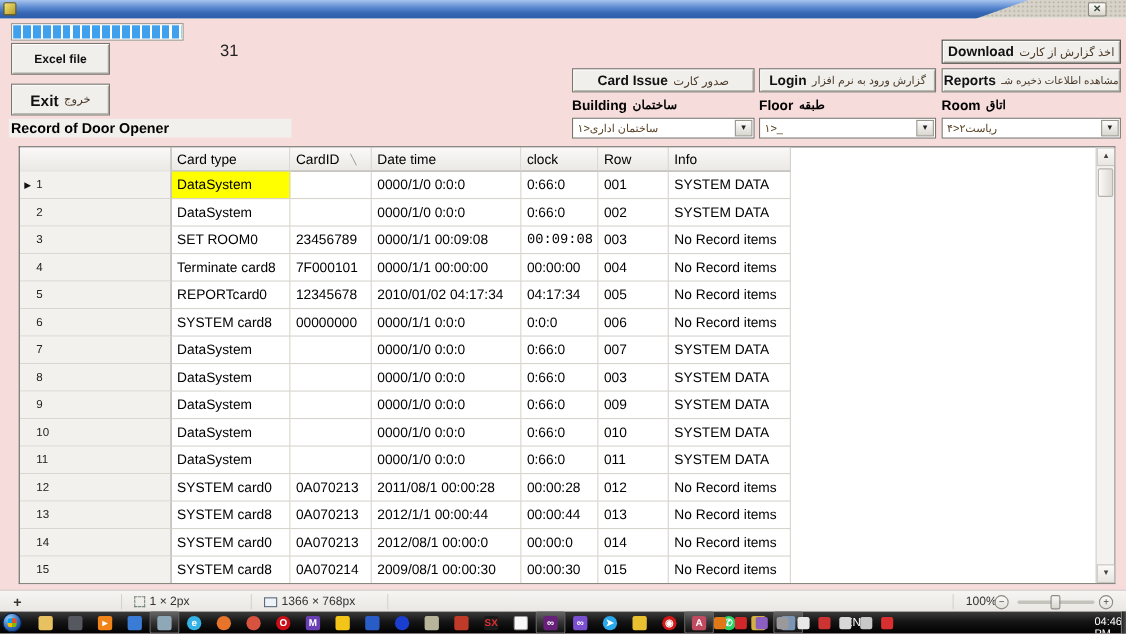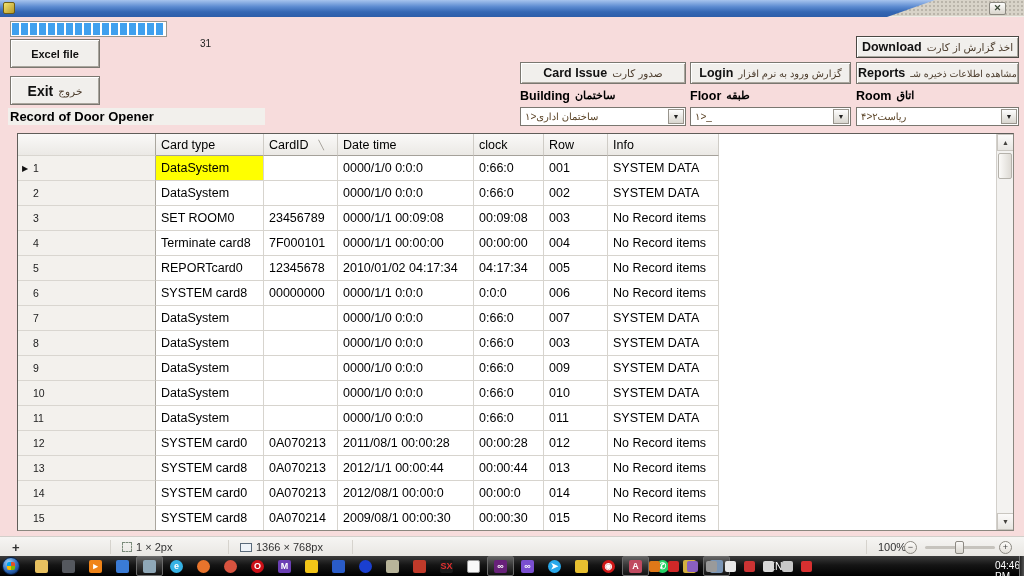"31" .lbl-31 { font-size: 10px -> 15px }
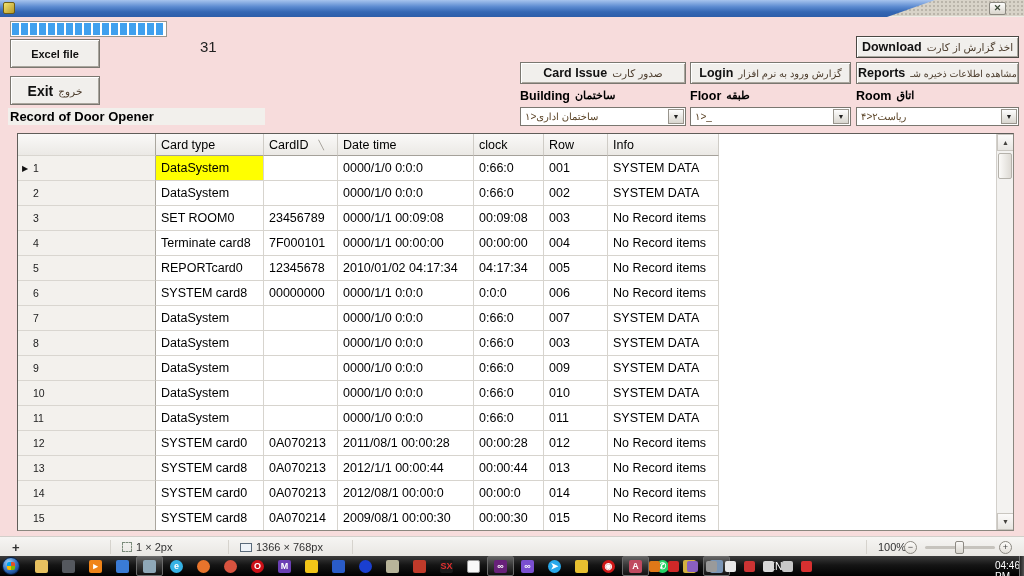"00:09:08" div.dcell { font-family: none -> Liberation Mono, monospace }
